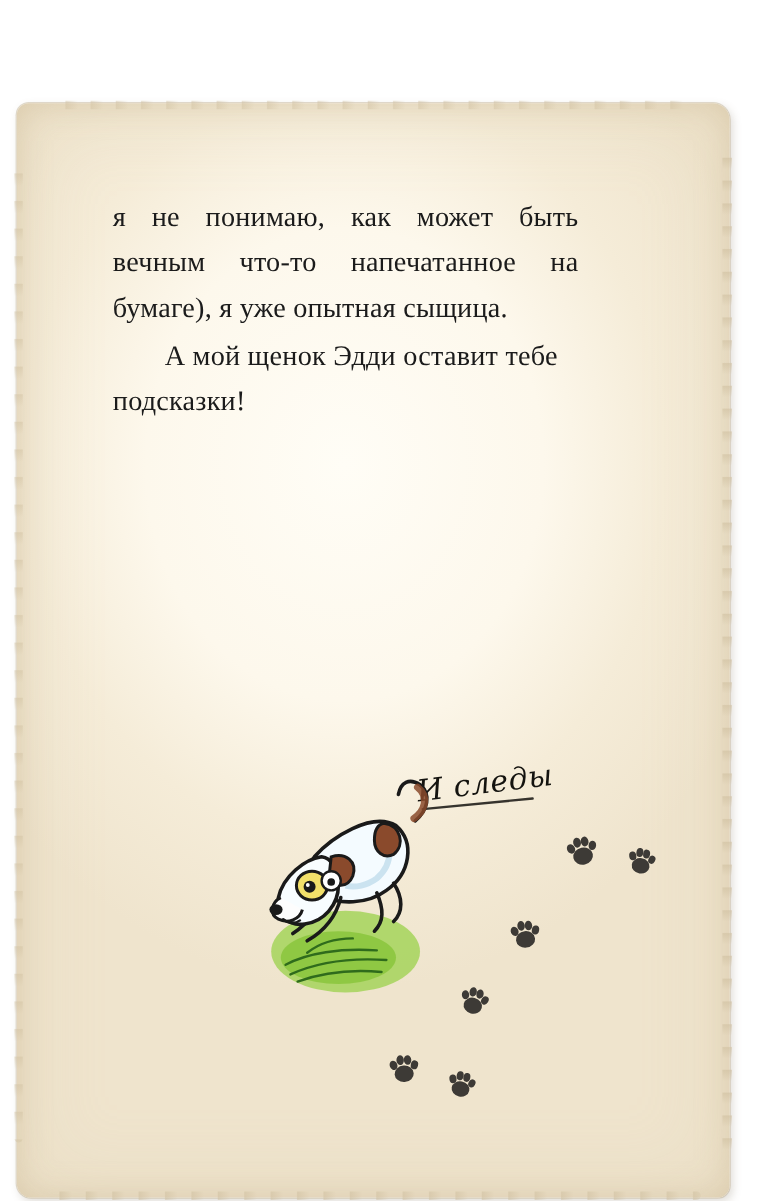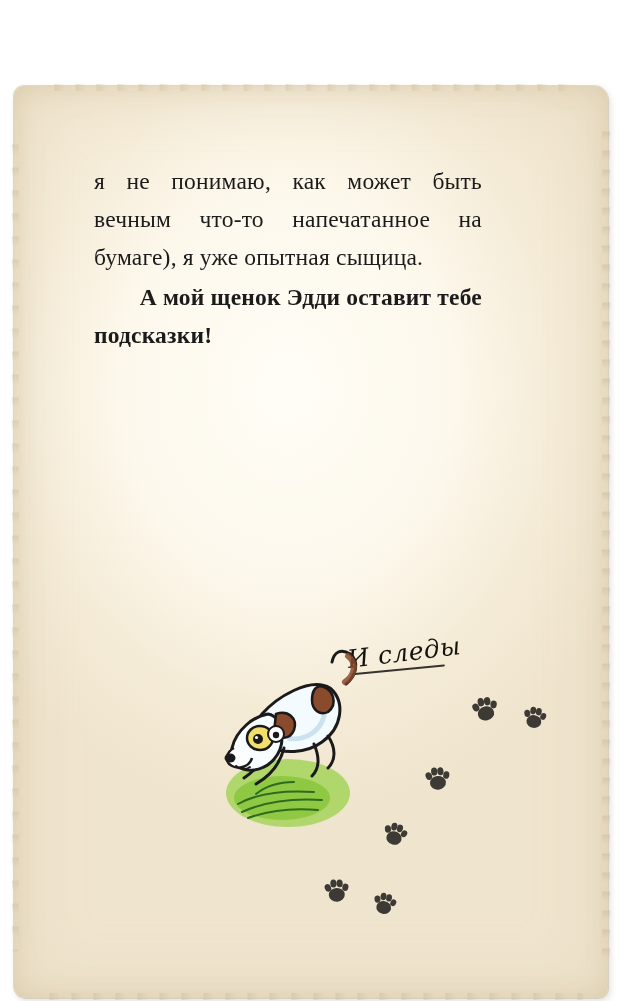"А мой щенок Эдди оставит" .para.last { font-weight: bold -> none; text-align: right -> center }
